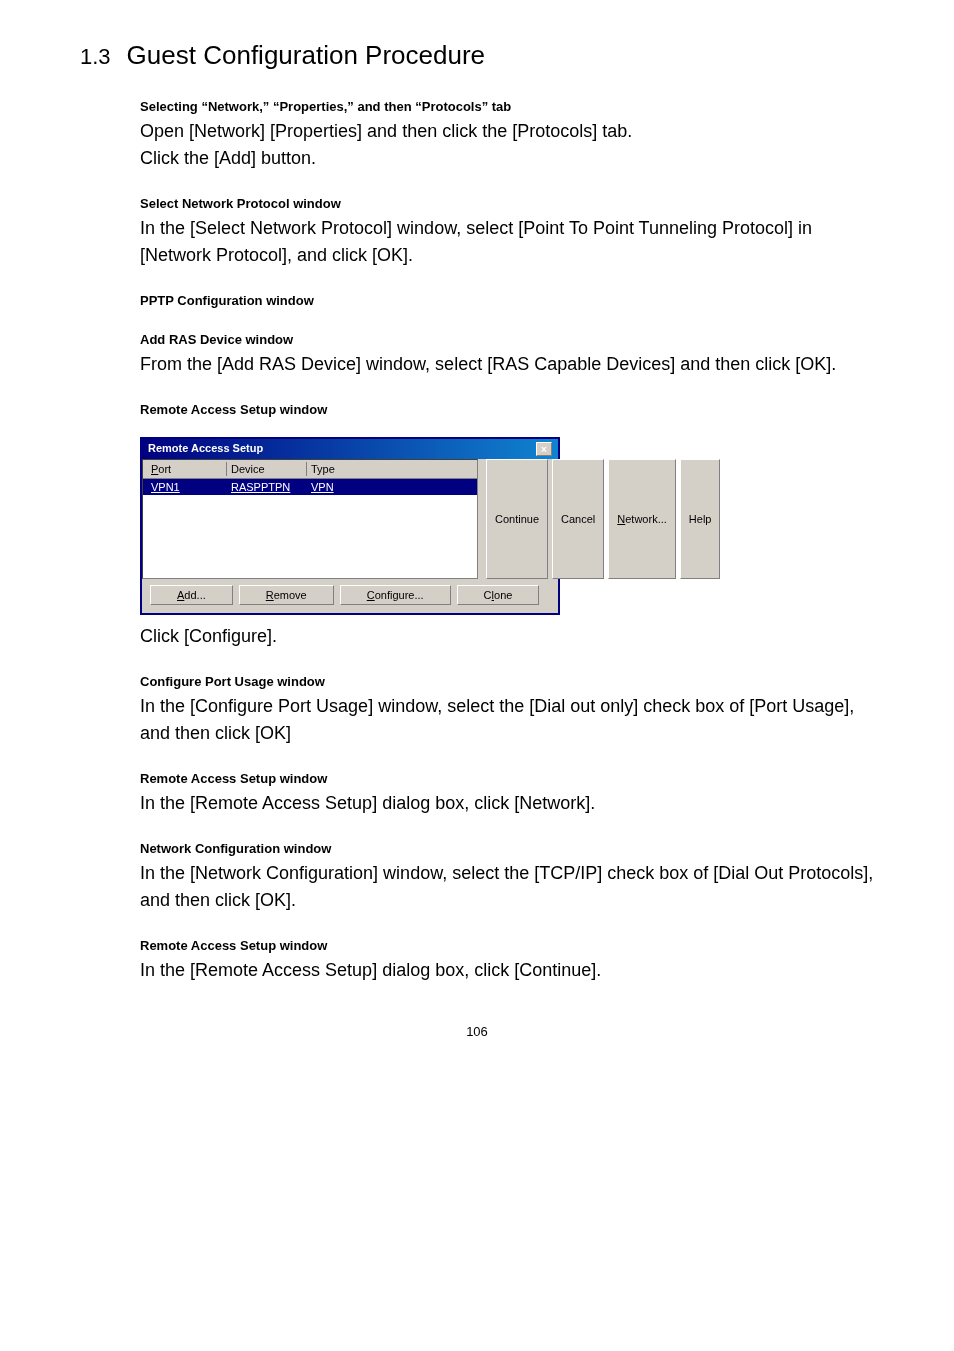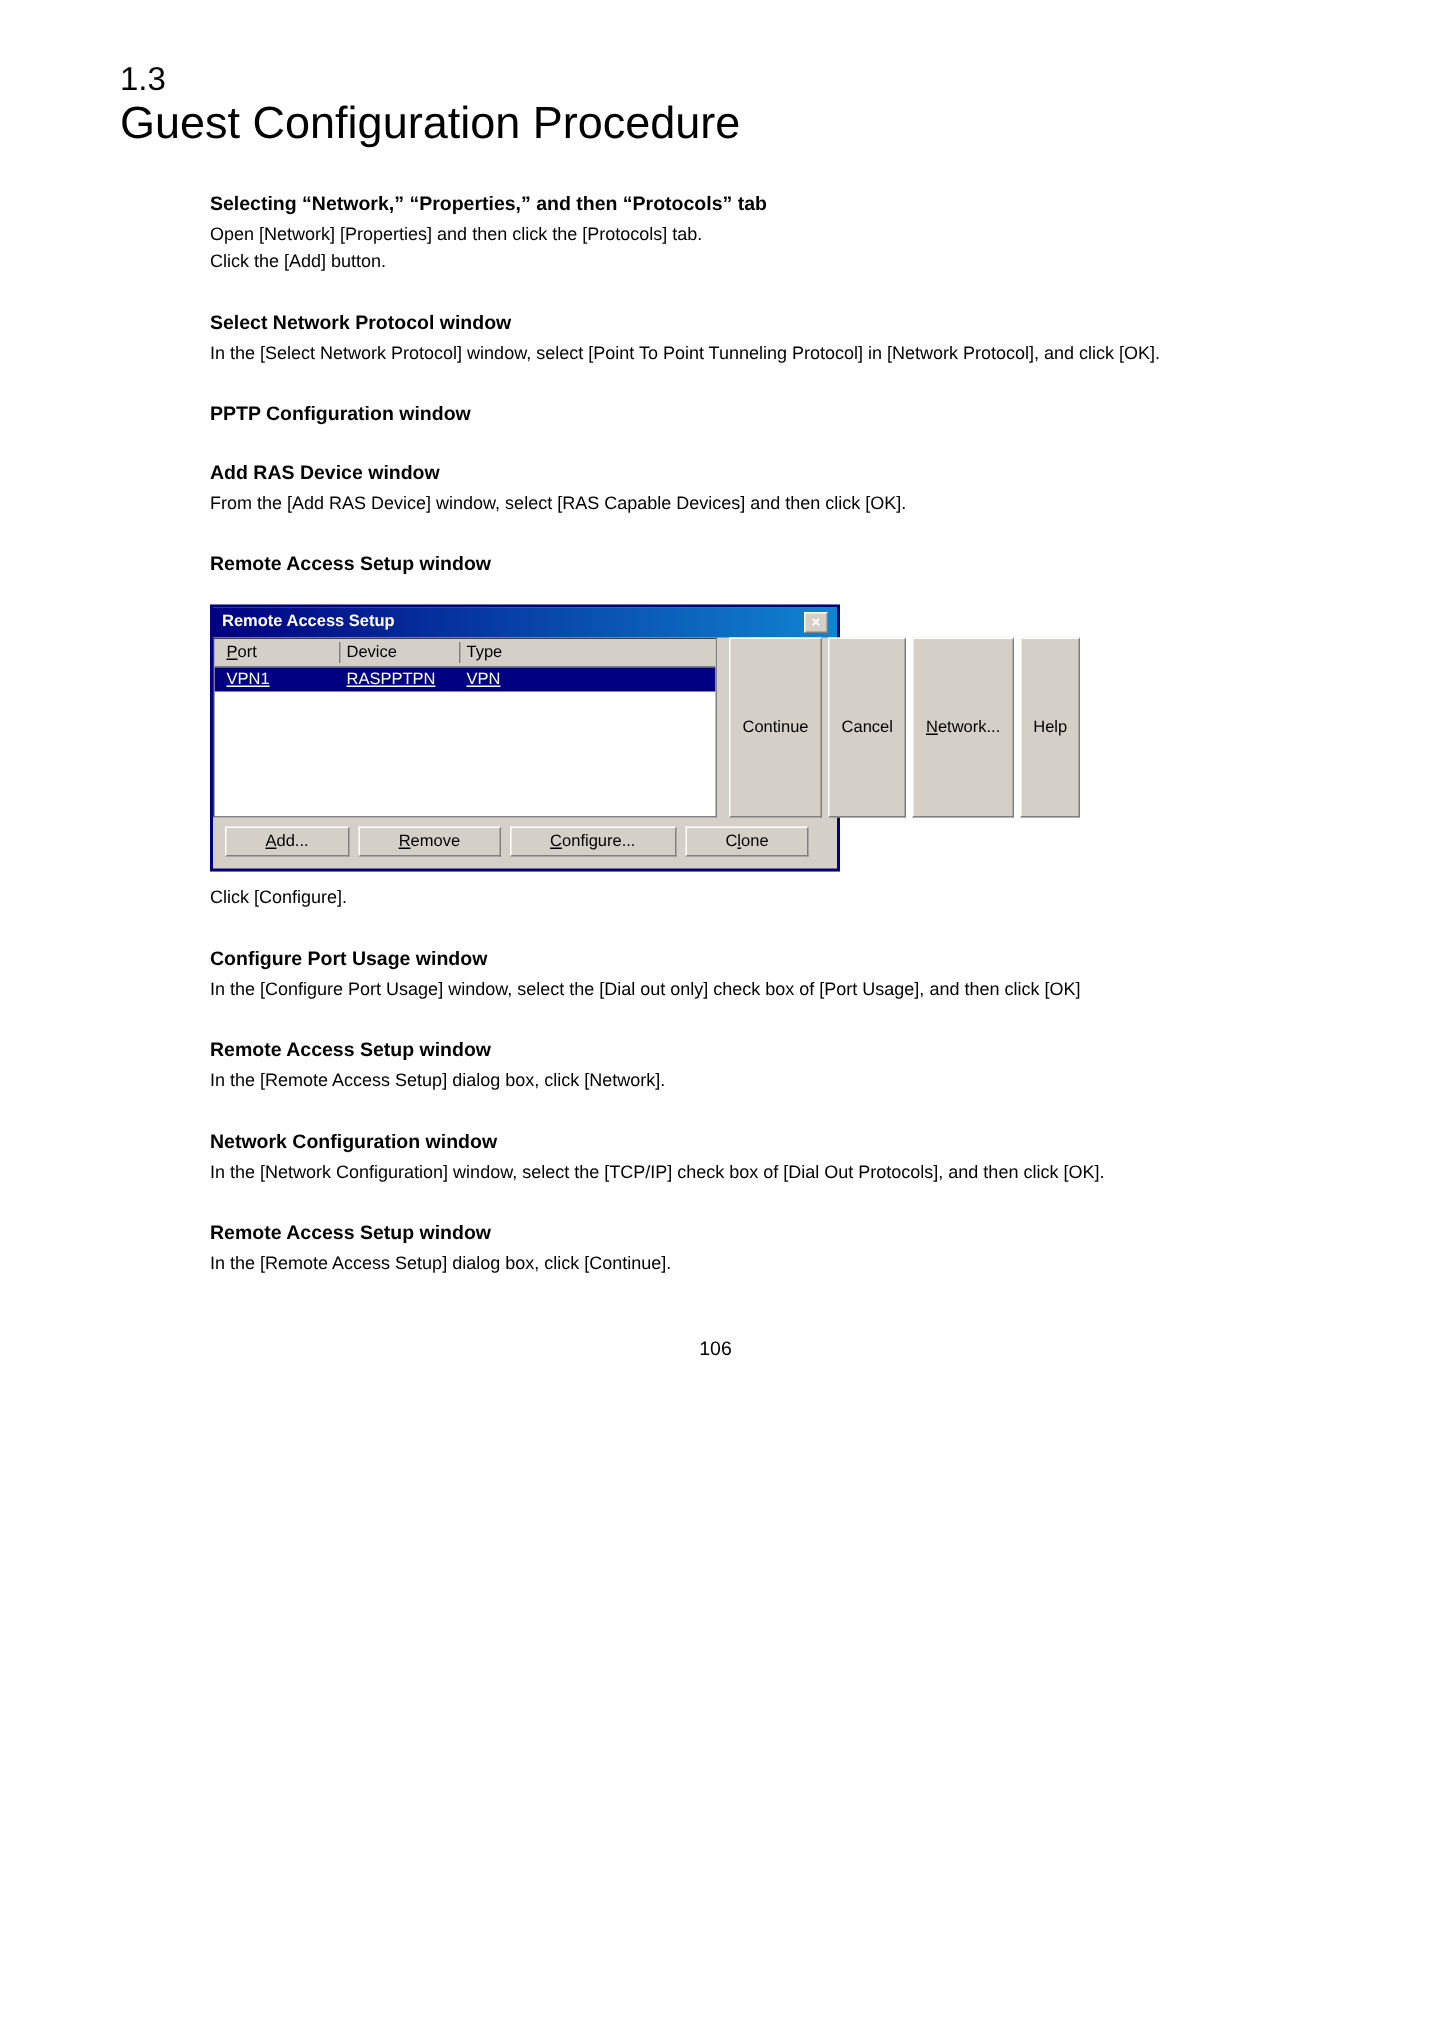"1.3" .section-header { flex-direction: column -> none }
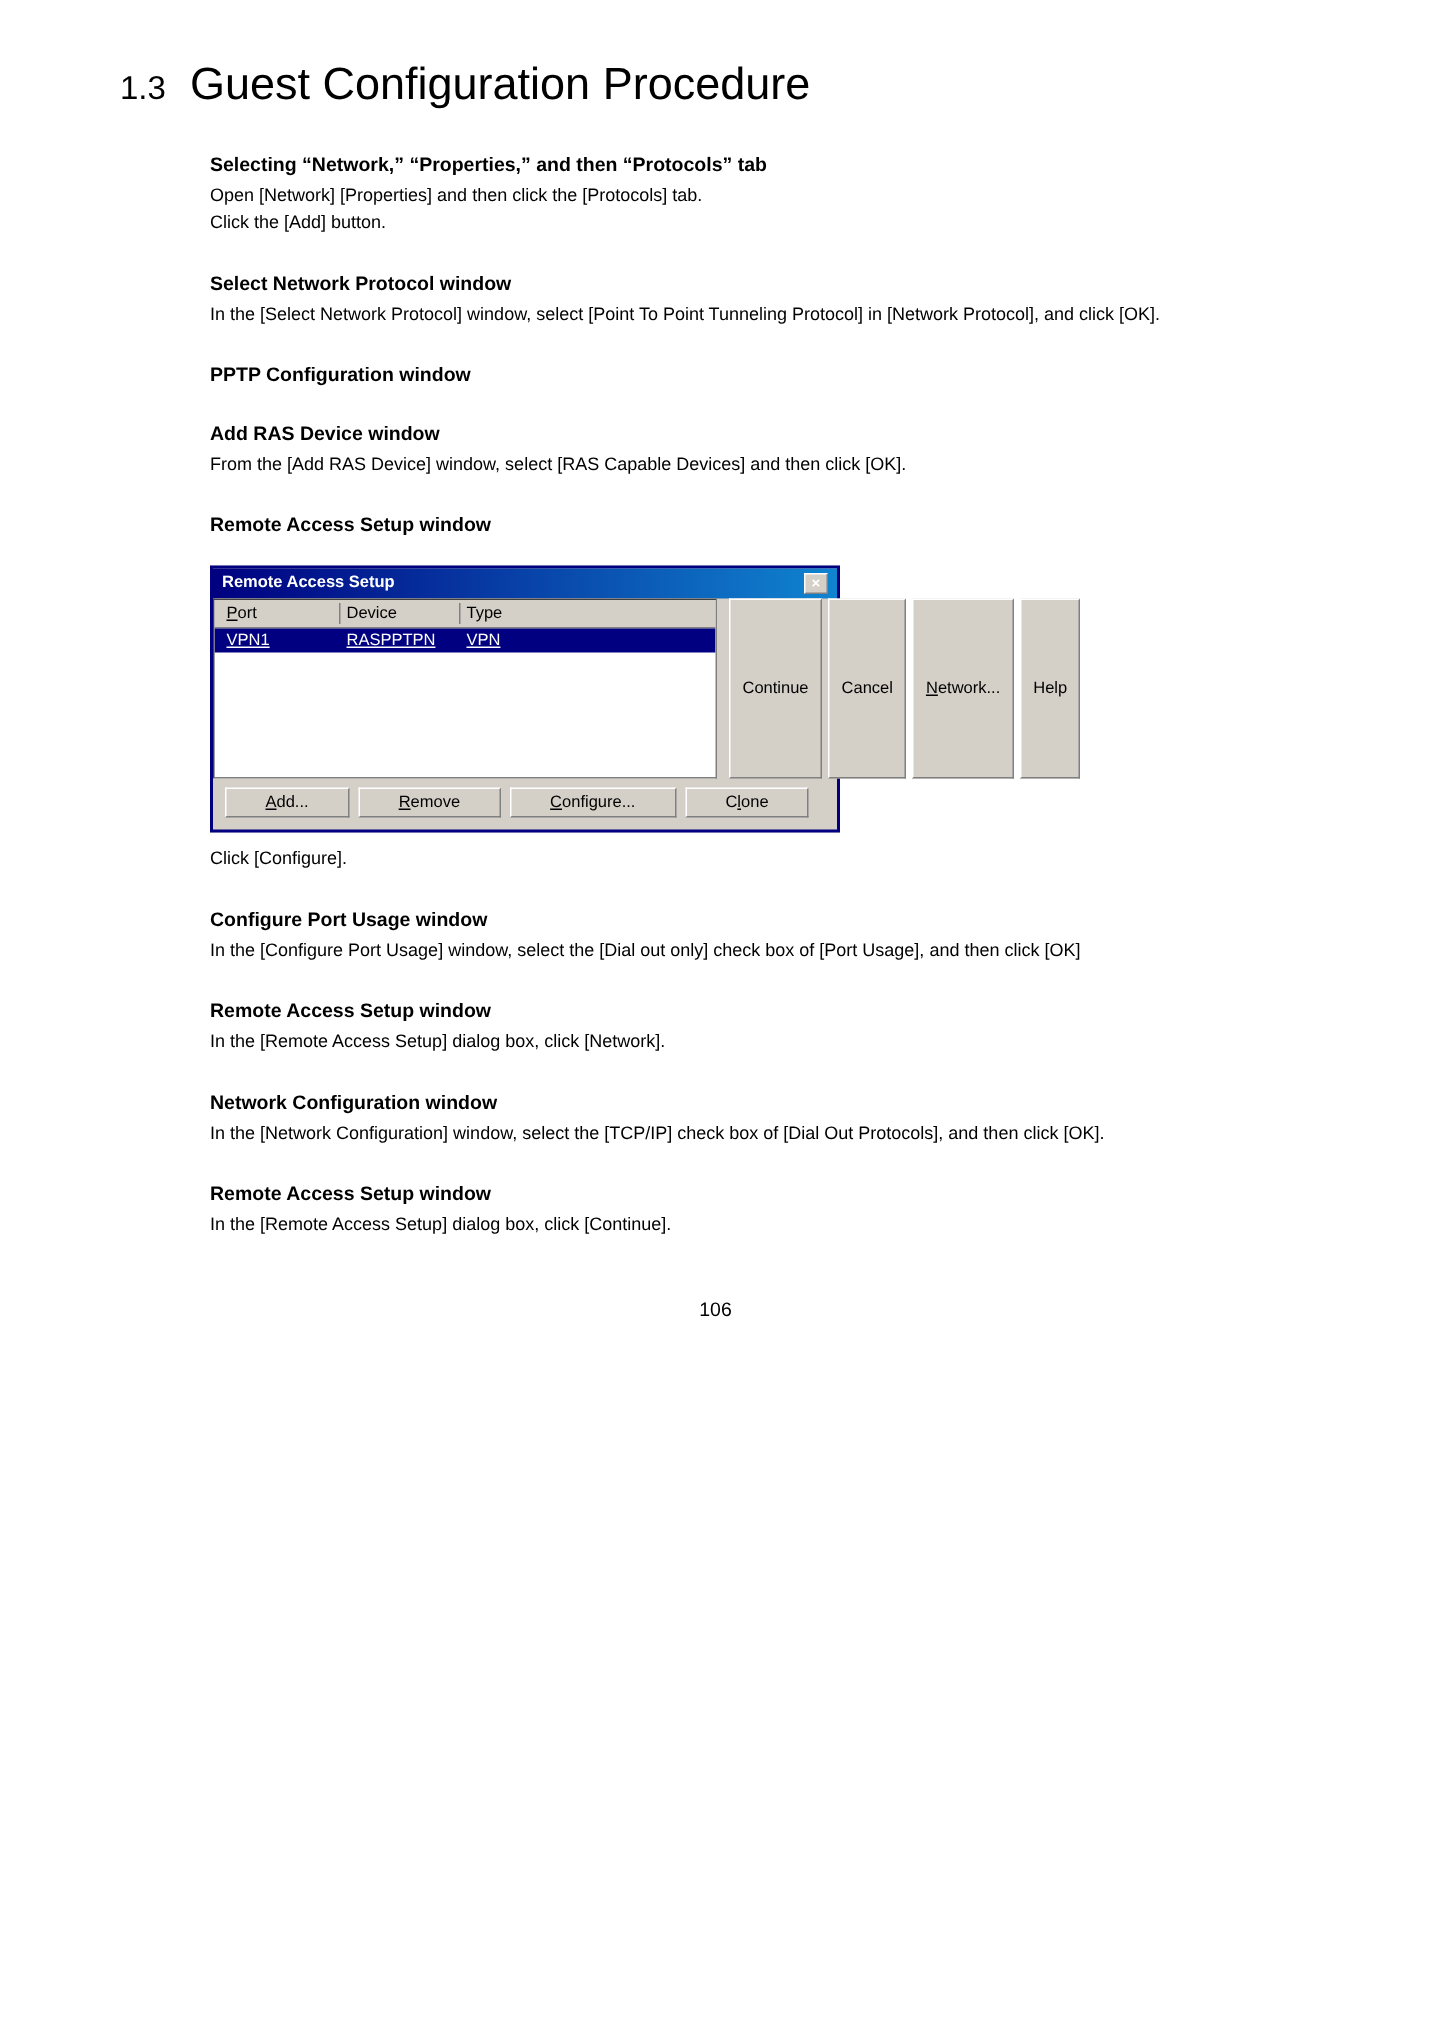"Guest Configuration Procedure" .section-title { font-size: 30px -> 26px }
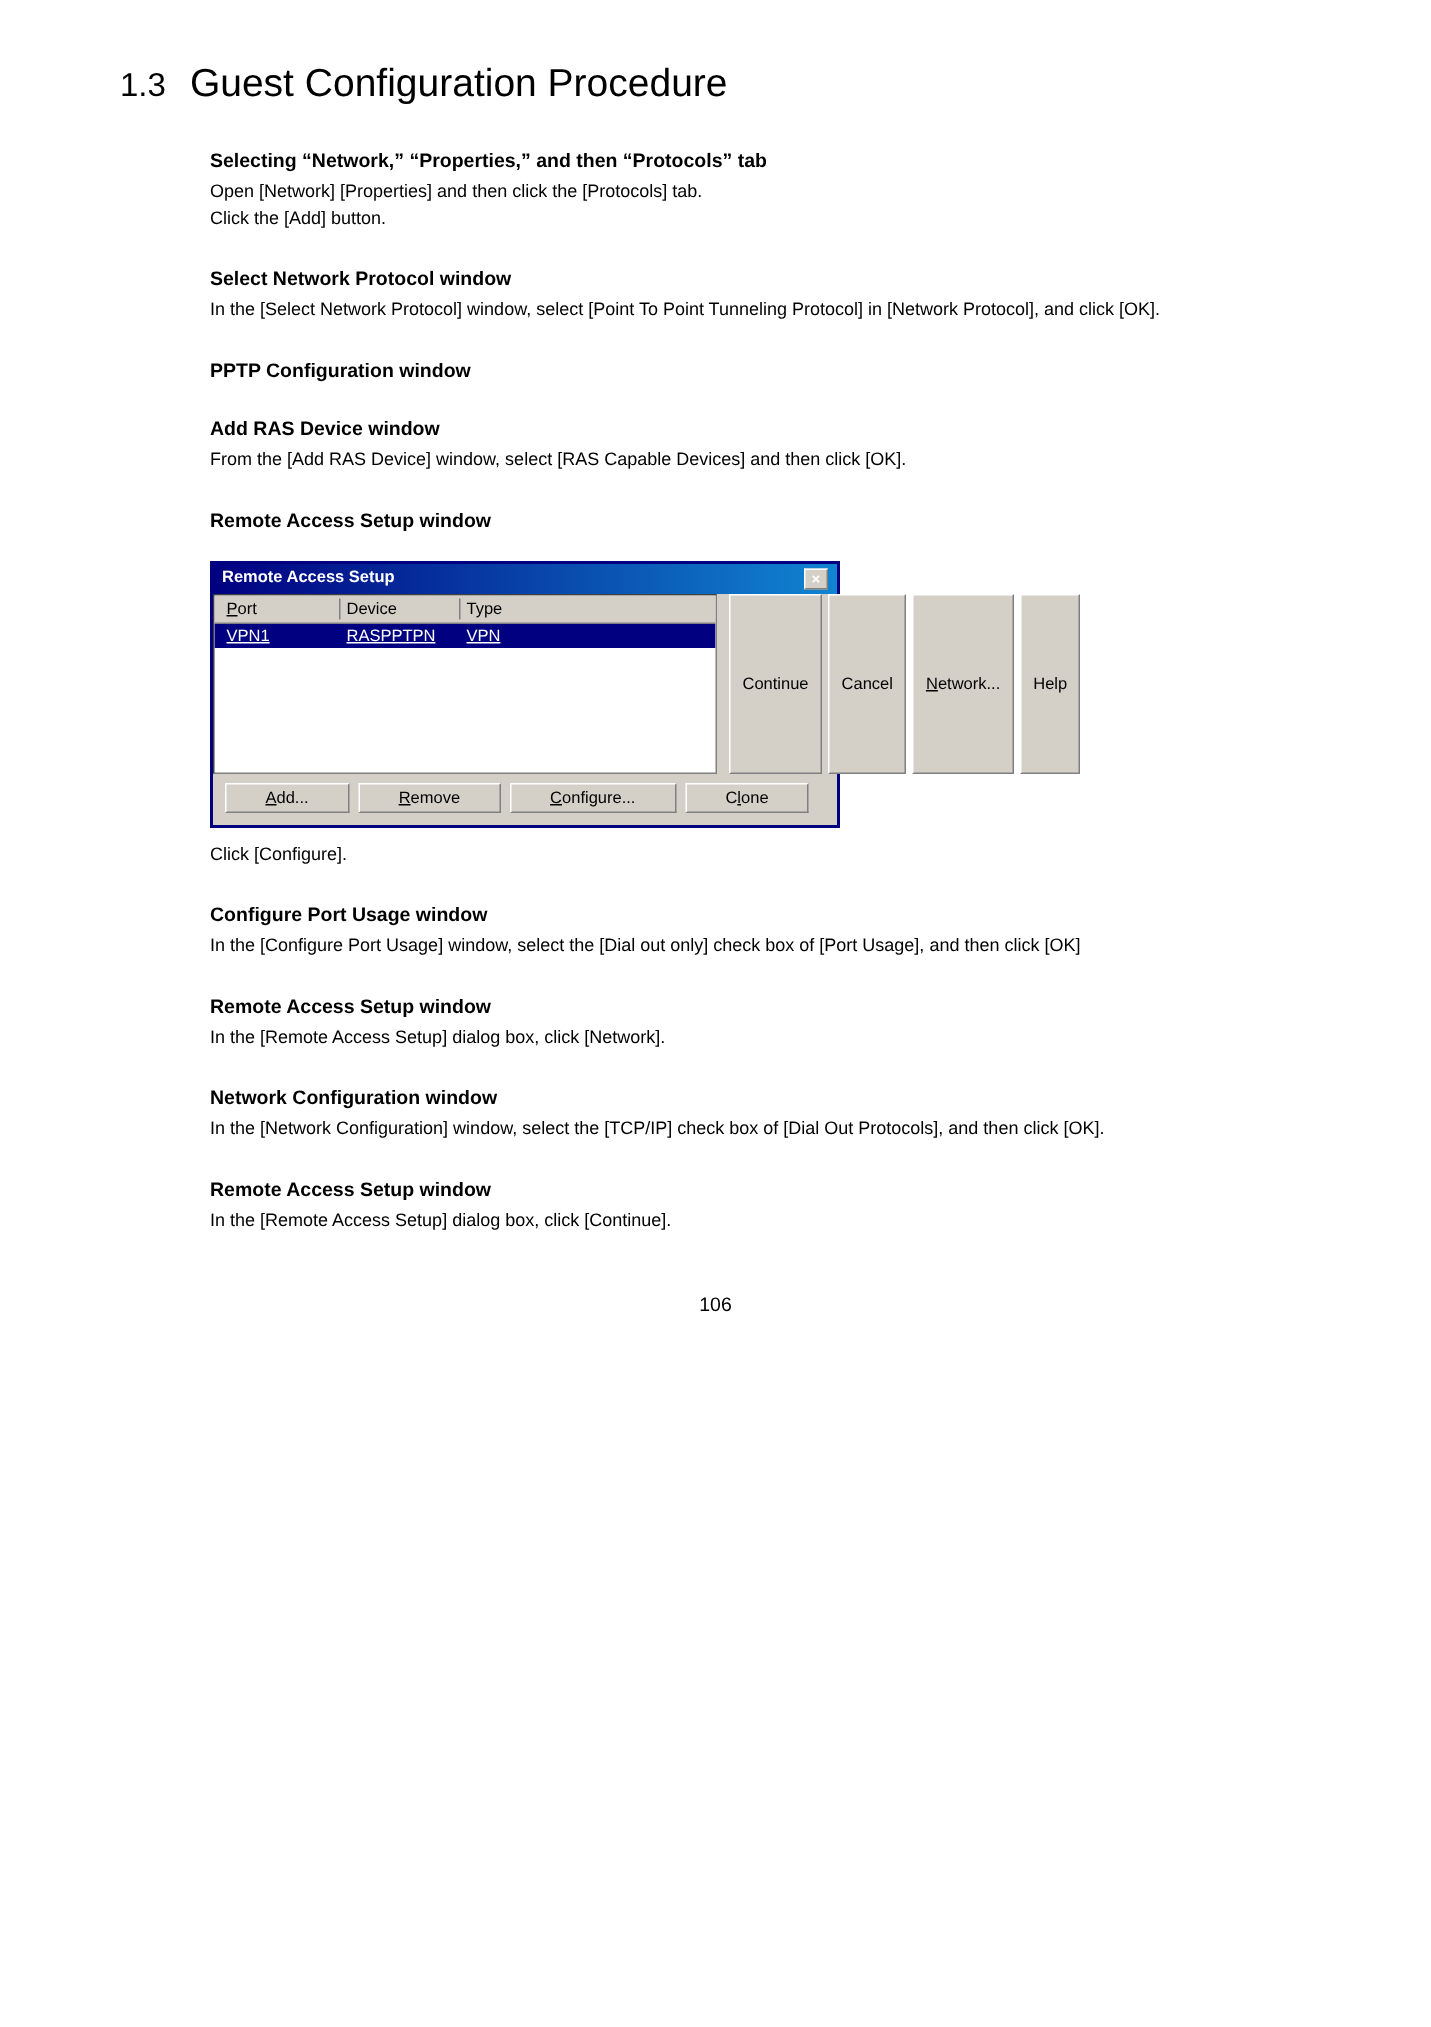"Open [Network] [Properties] and then" .subsection-body { font-size: 12px -> 18px }
